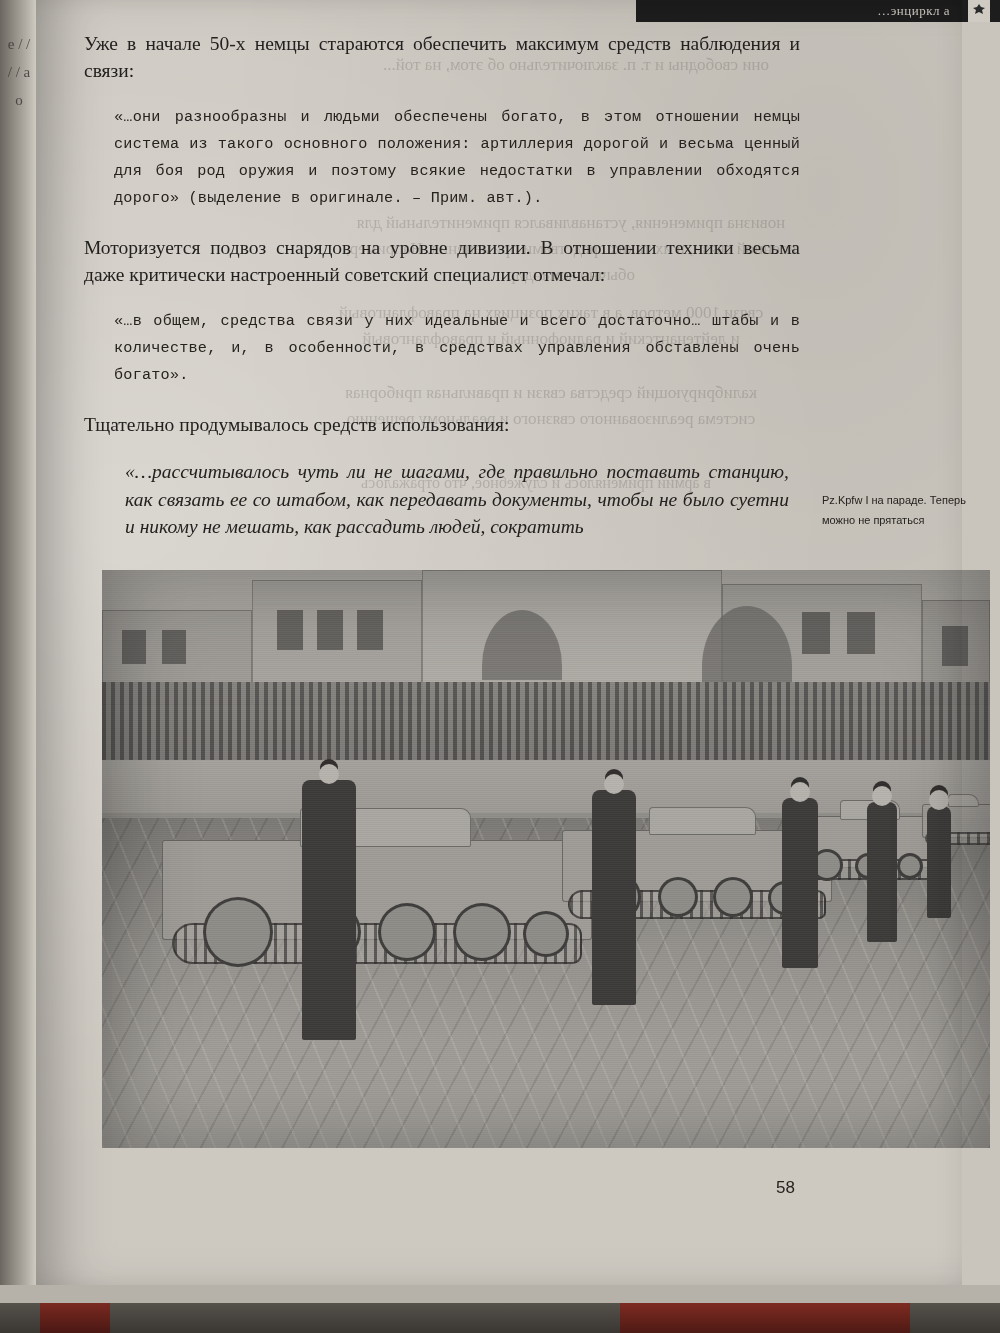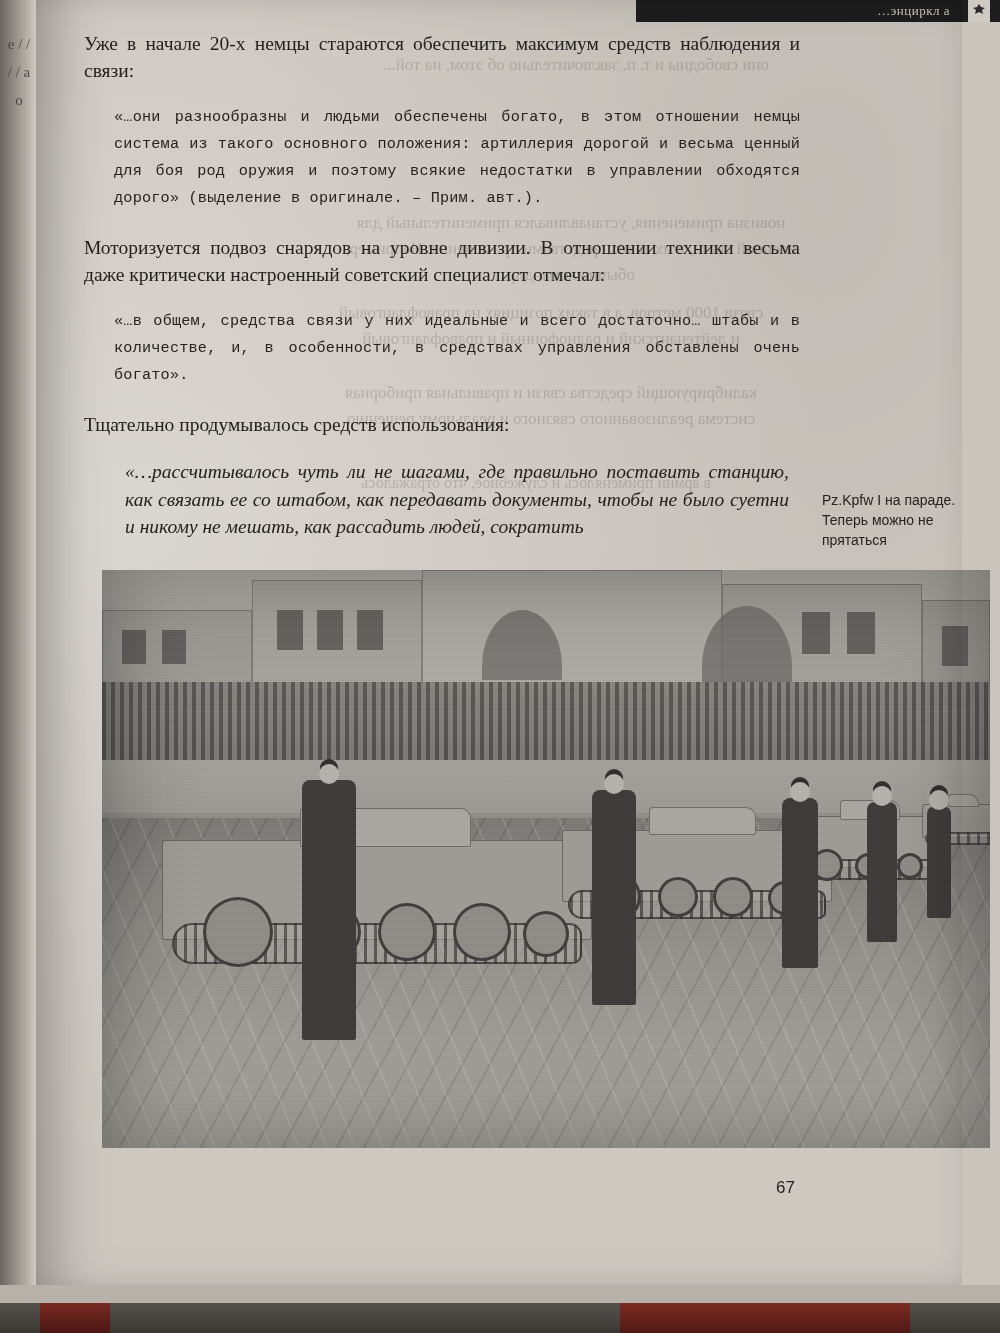"Уже в начале 20-х немцы" p.body { text: 20-х -> 50-х }
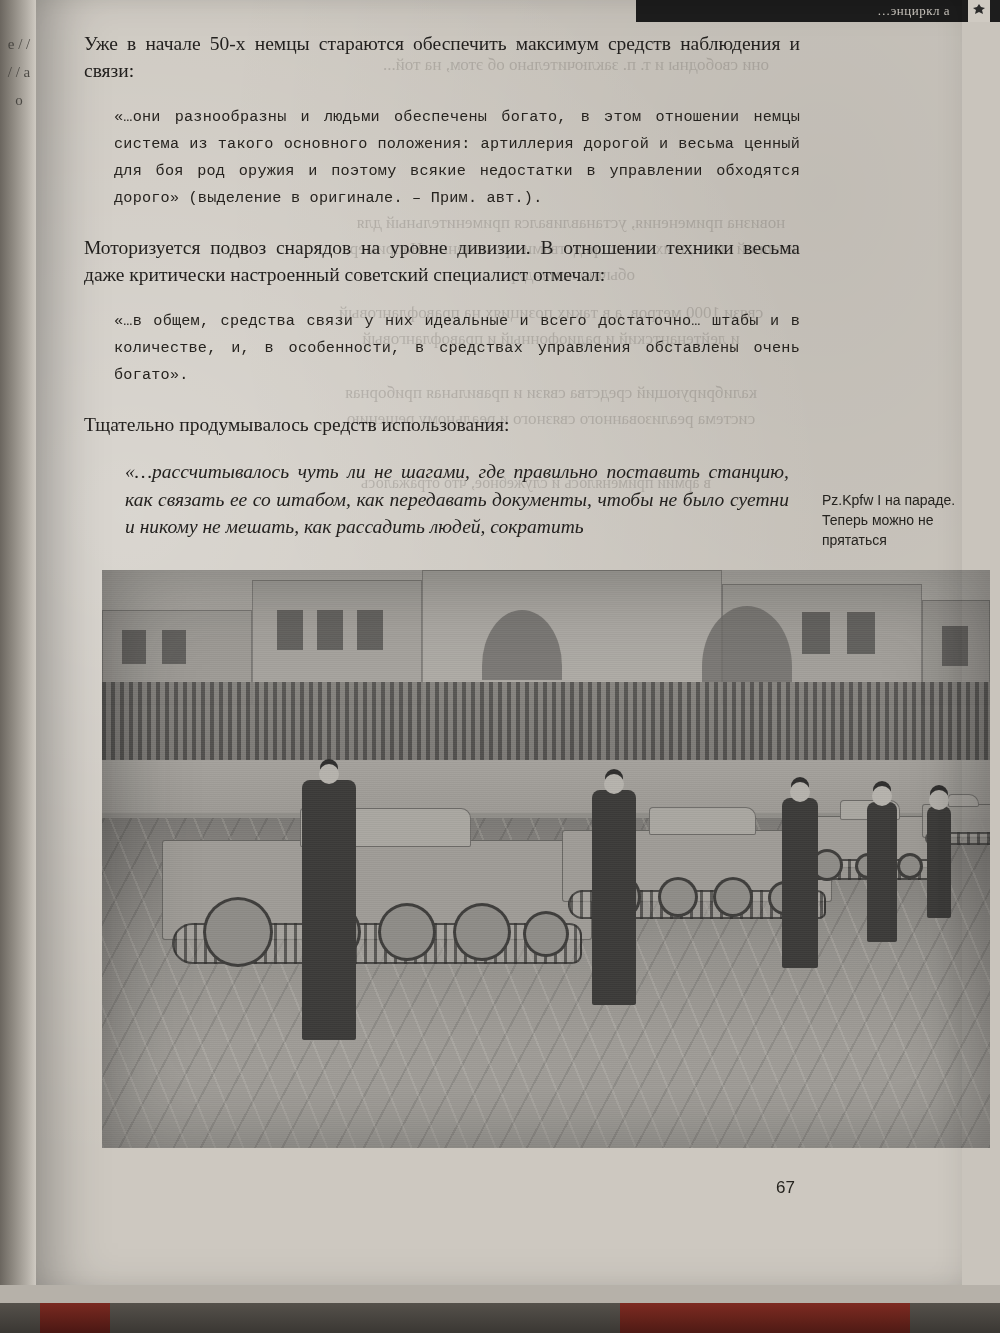"Pz.Kpfw I на параде. Теперь" .caption { font-size: 14px -> 11px }
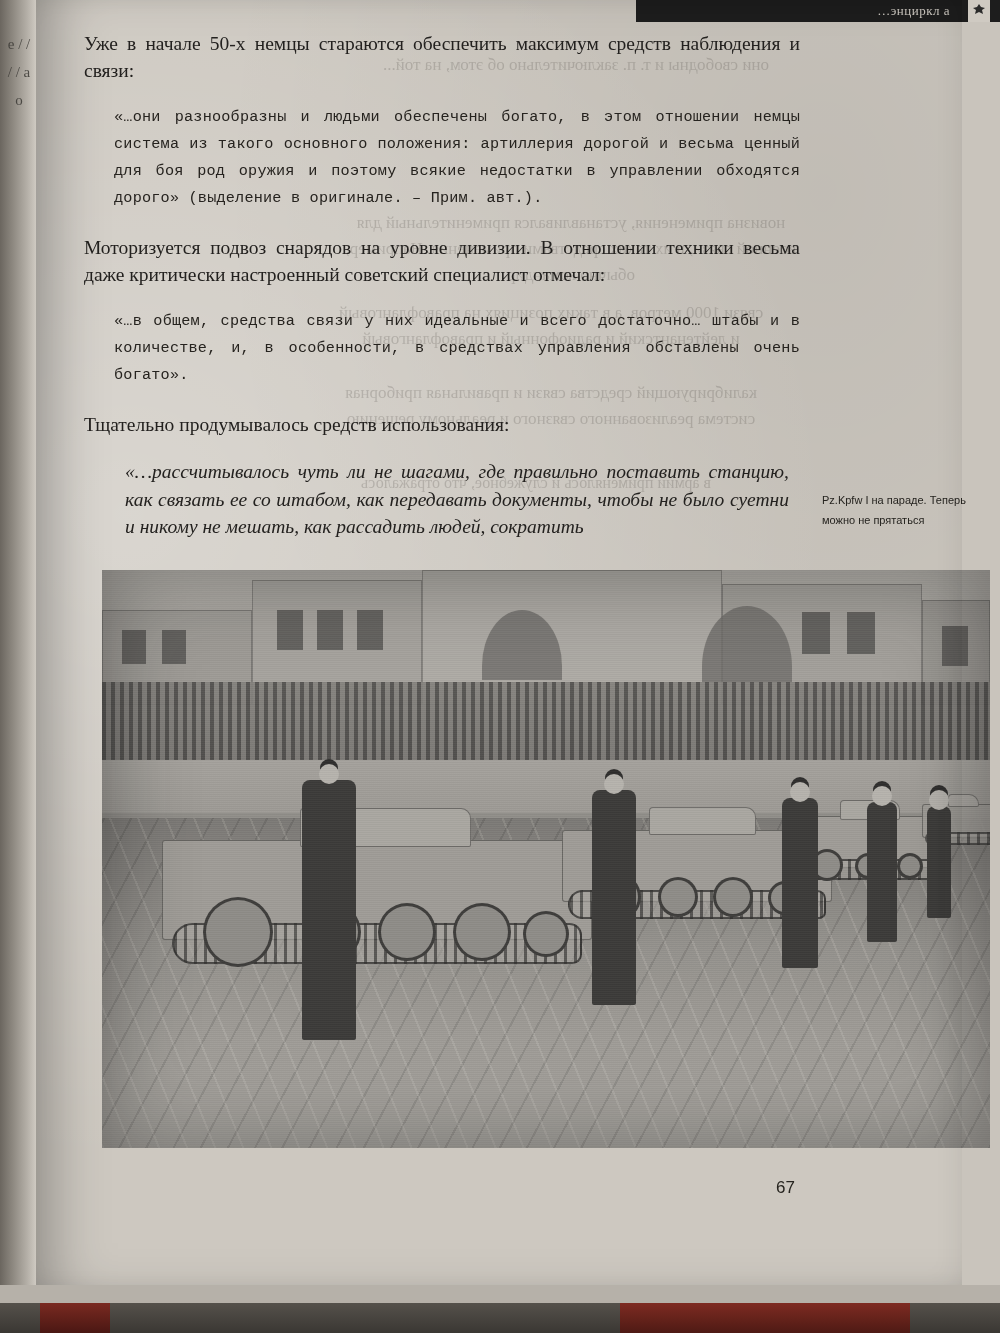"67" div.folio { text: 67 -> 58 }
